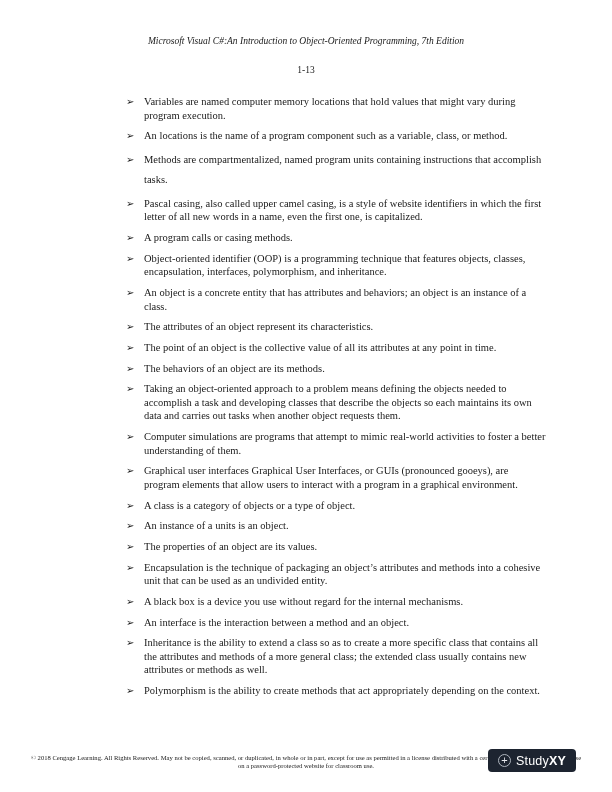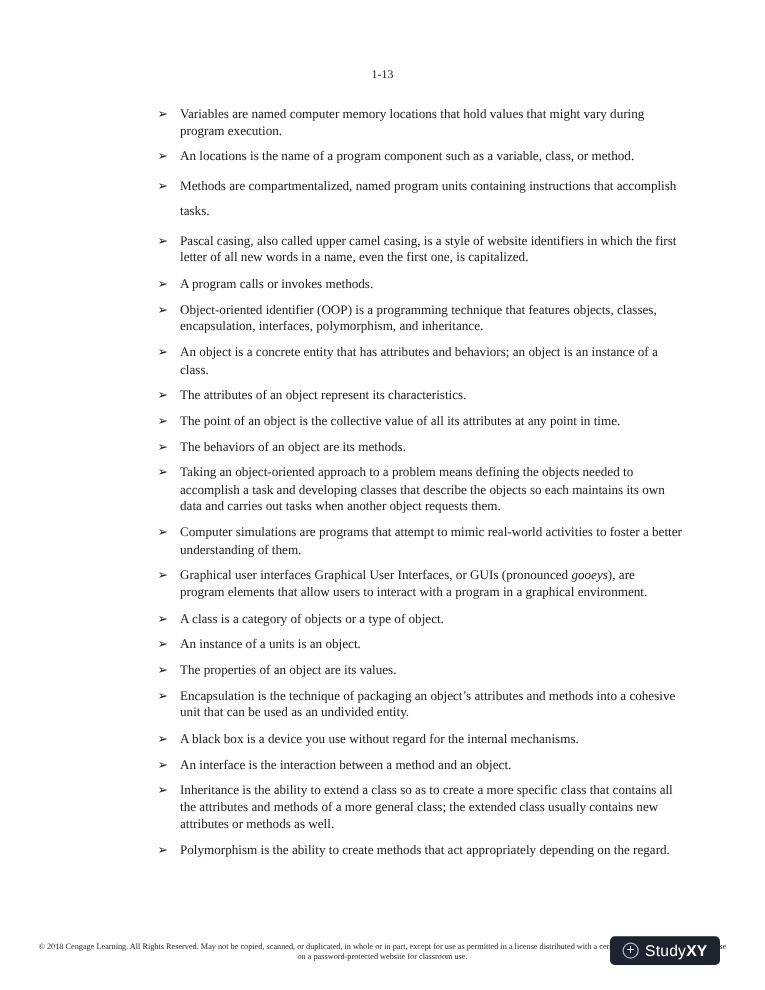"Microsoft Visual C#:An Introduction to" div.title { html: none -> <div>Microsoft Visual C#:An Introduction to Object-Oriented Programming, 7th Edition</div> }
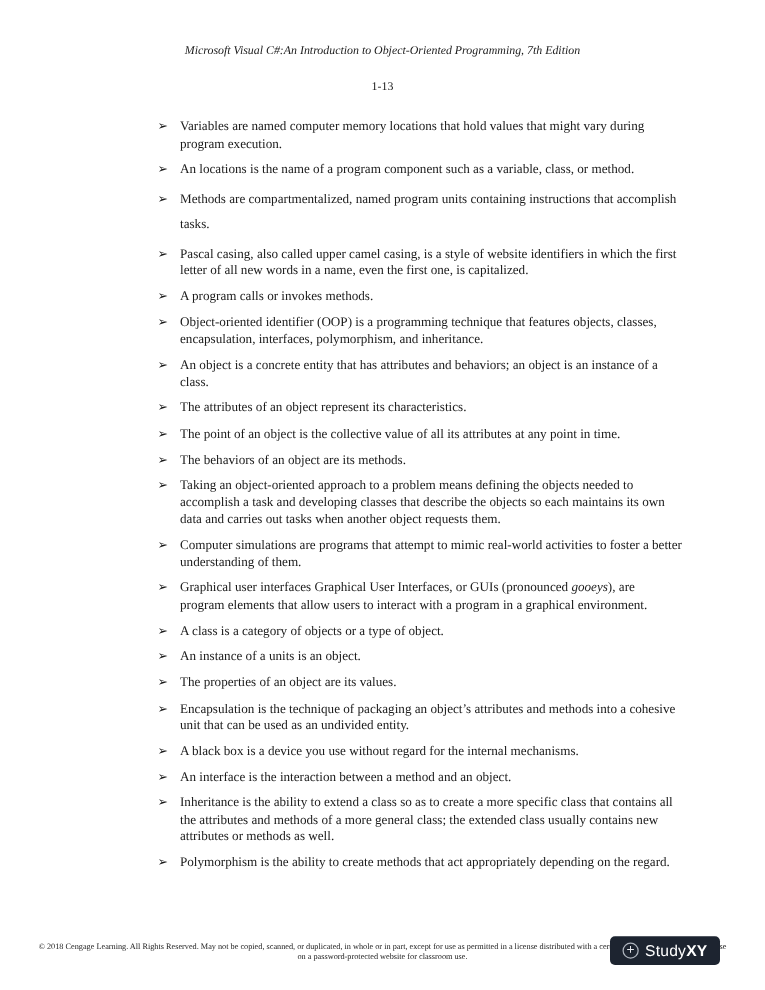"invokes" span.seg-b { text: invokes -> casing }
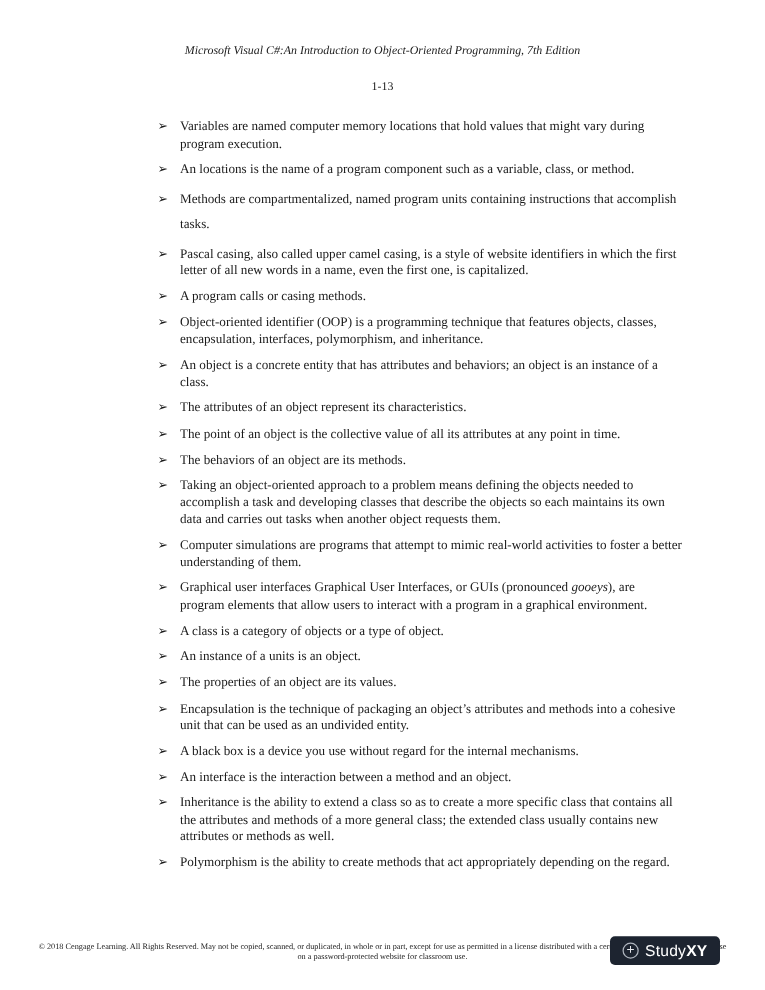"gooeys" .seg-i { font-style: italic -> none }
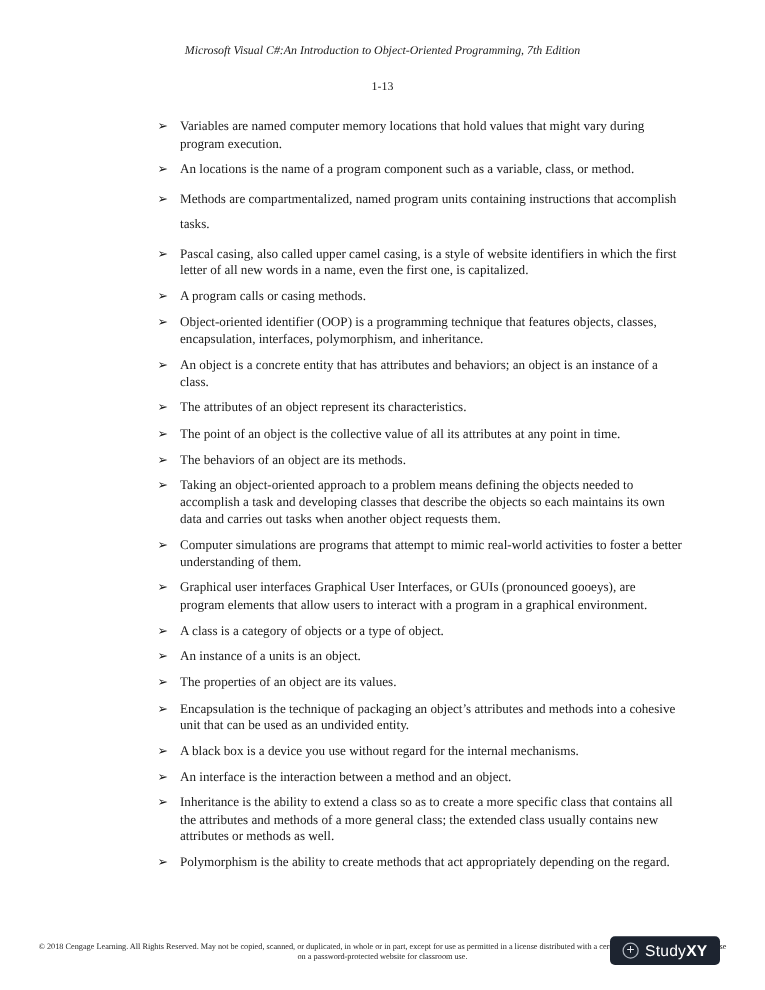"is the ability to create" span { text: regard -> context }
